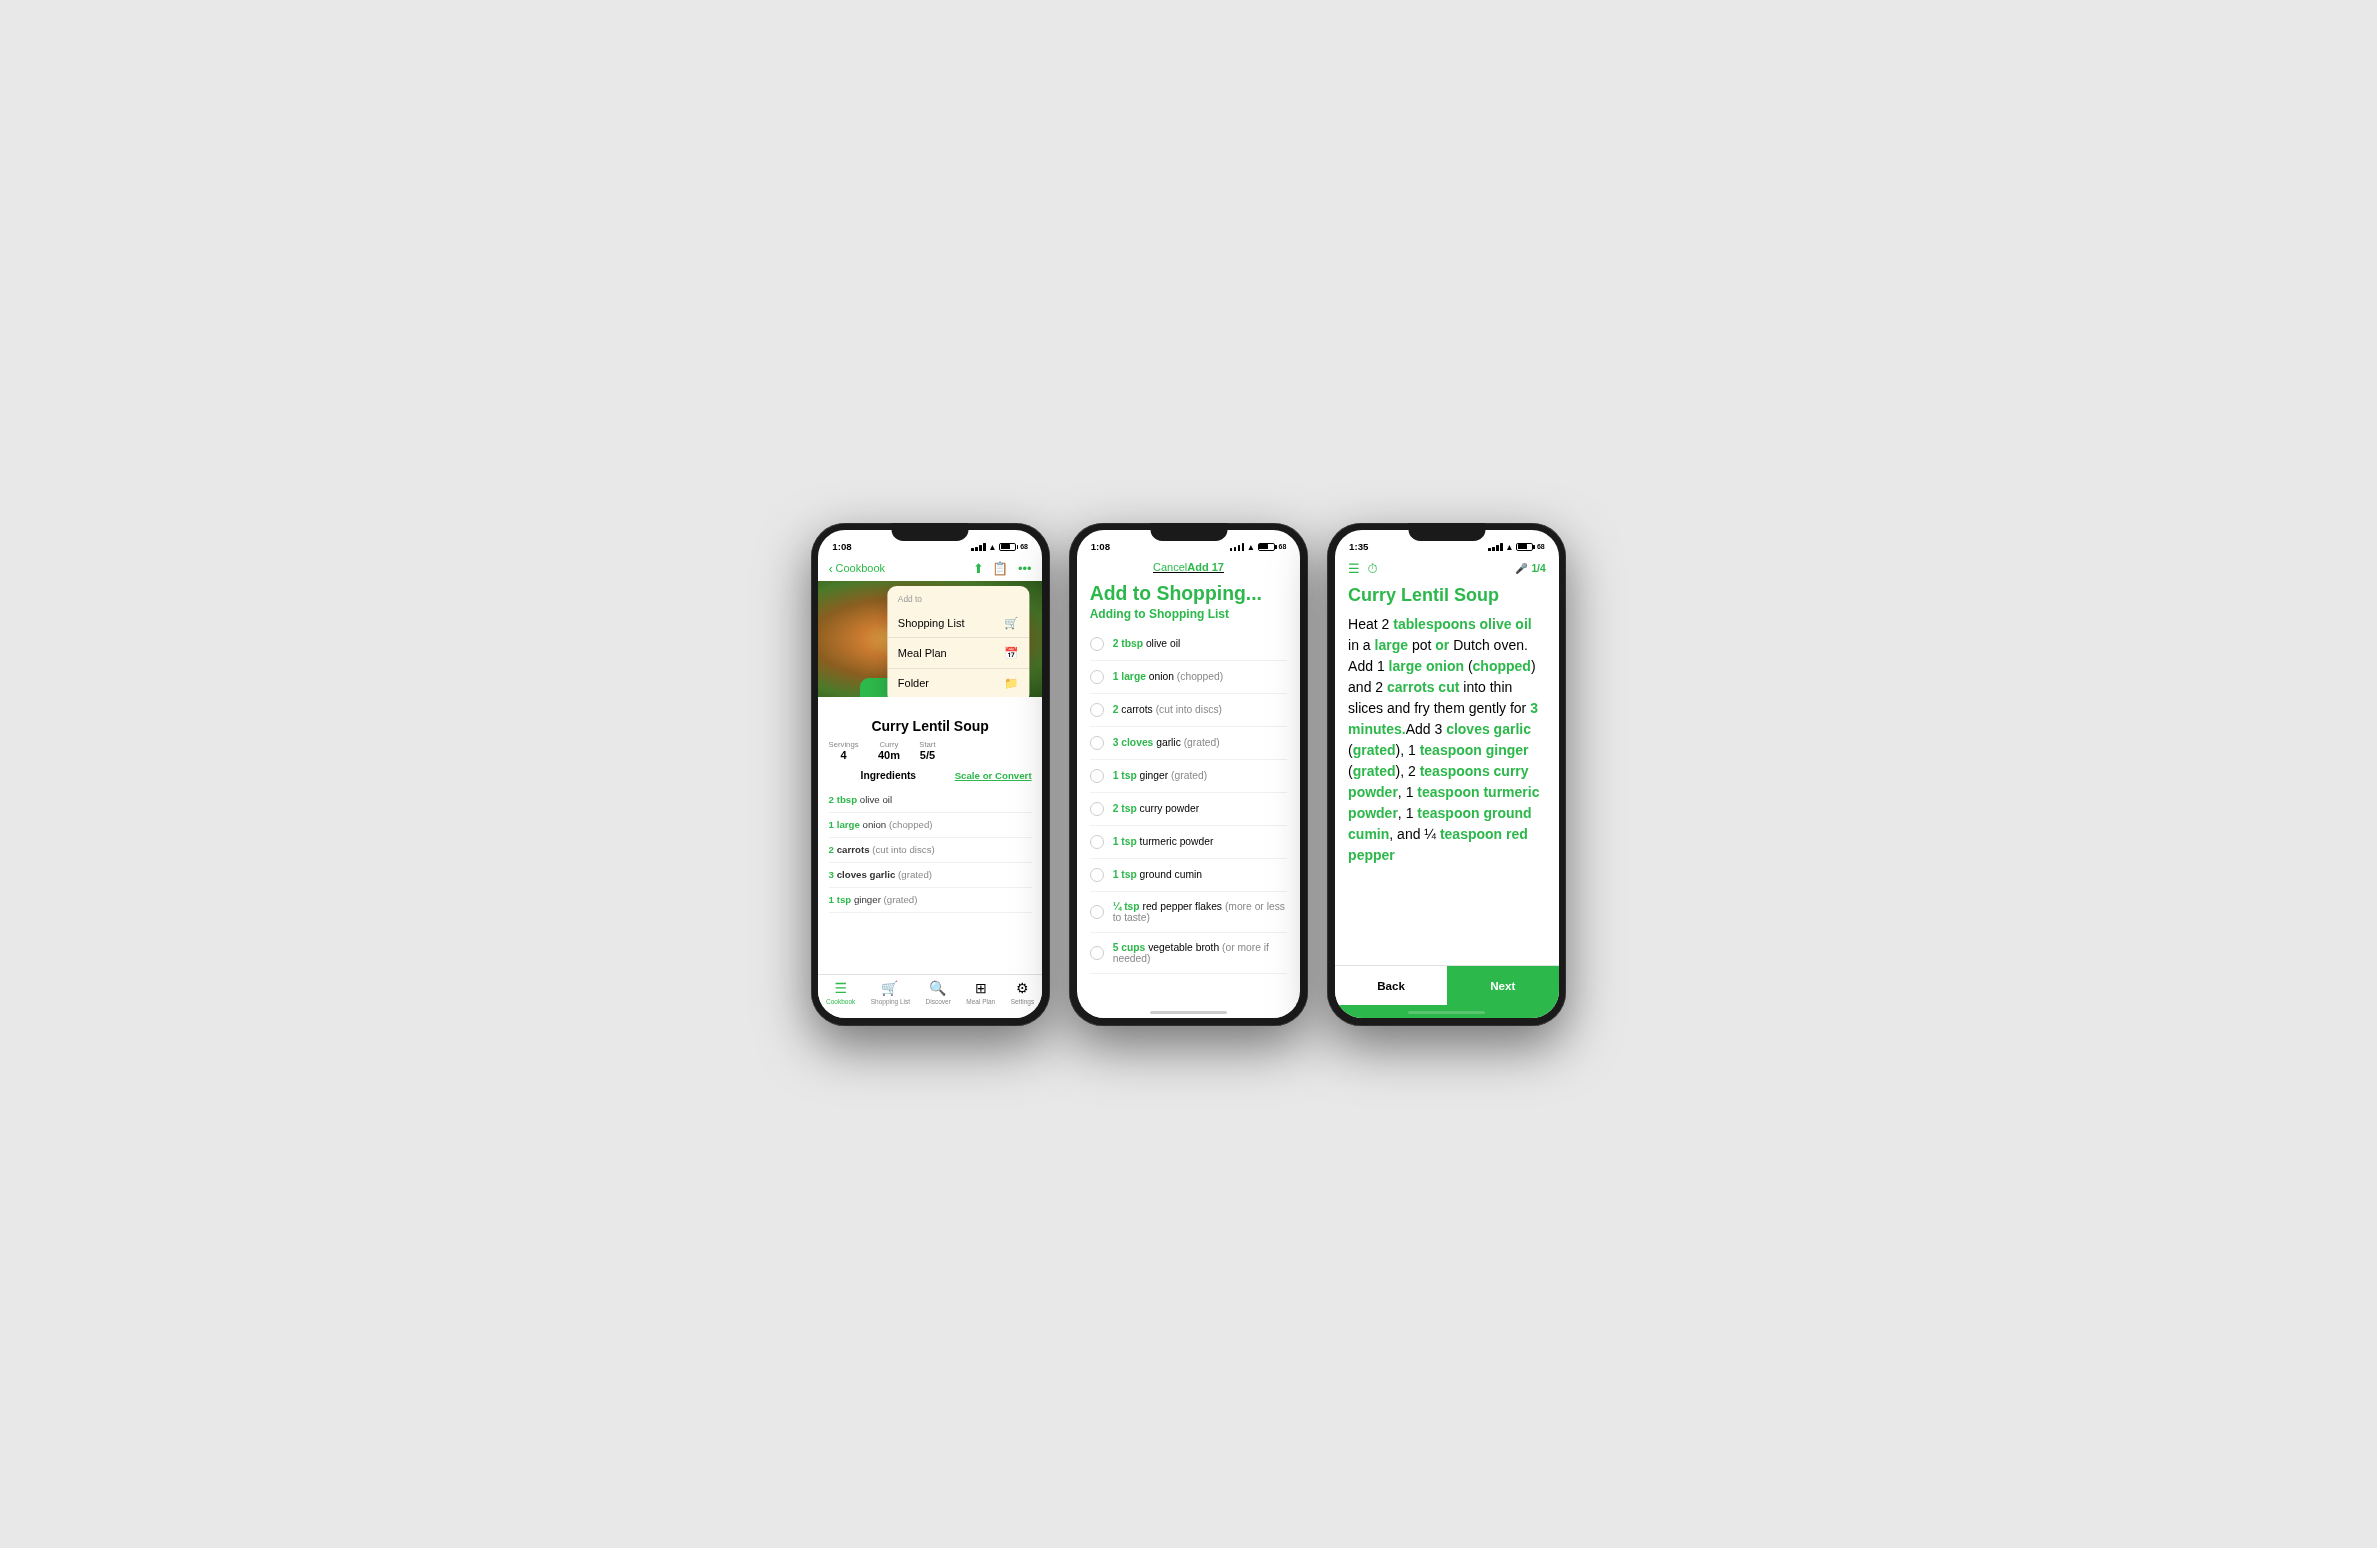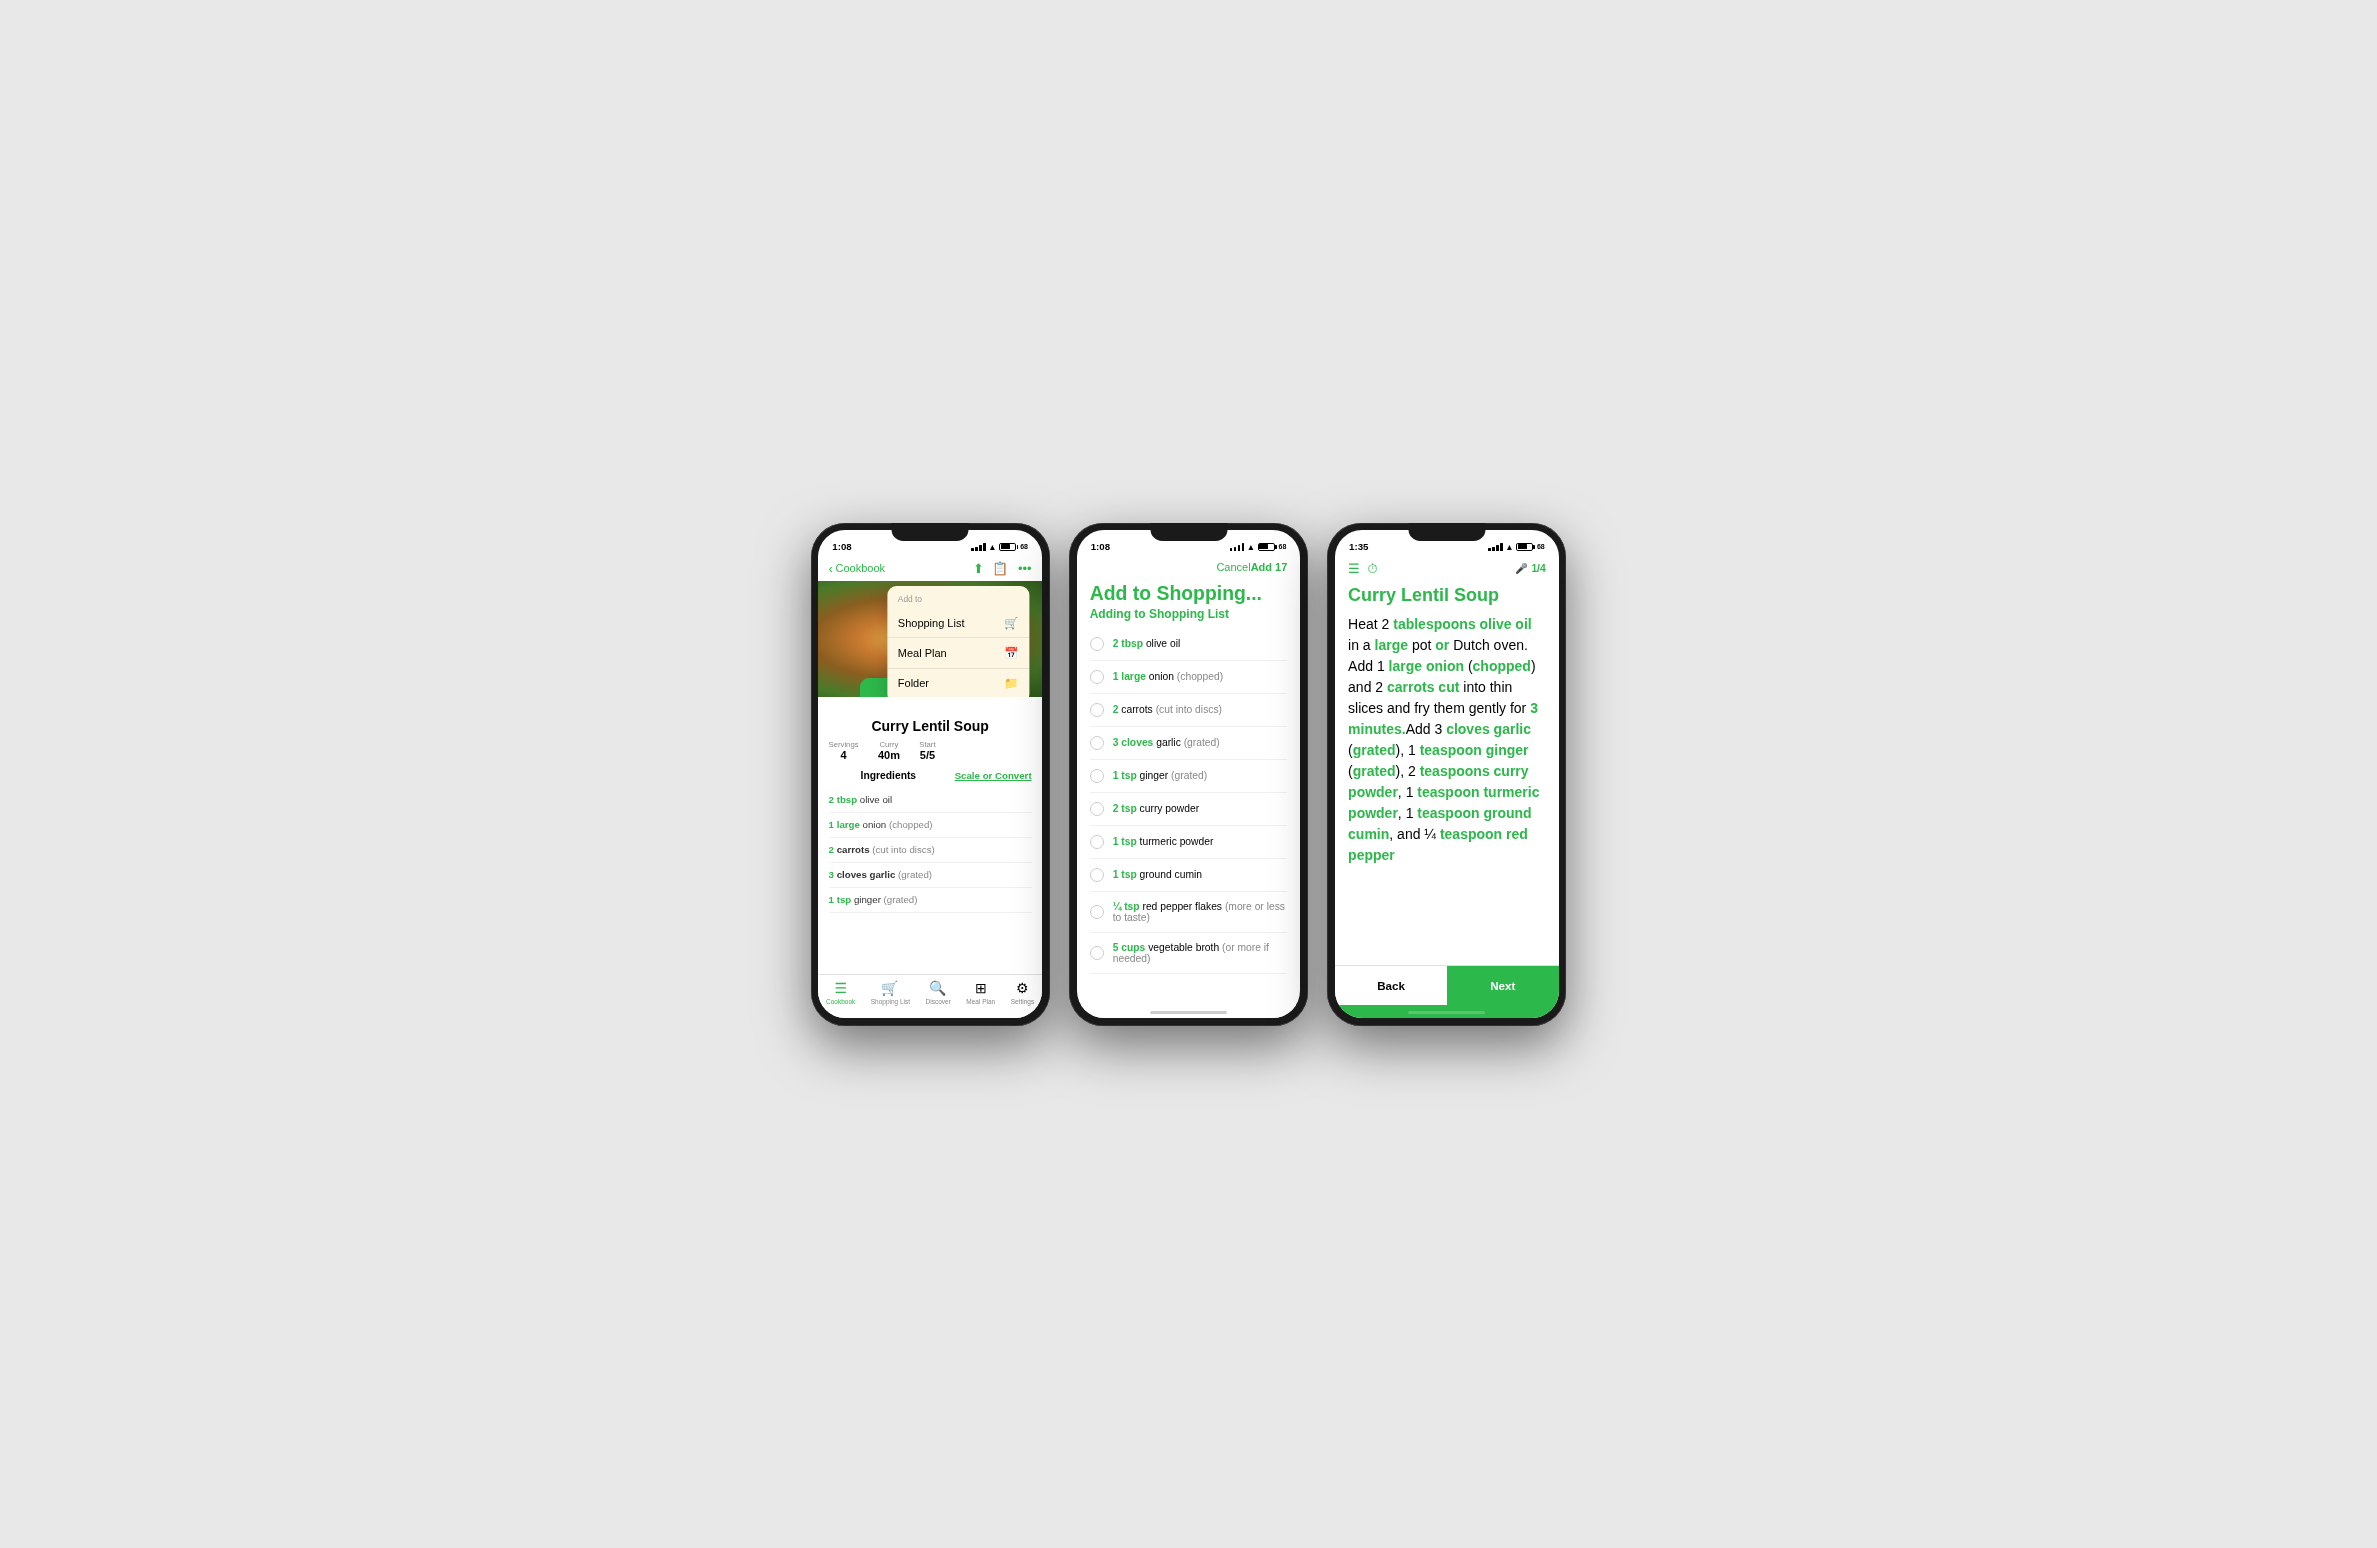"Cancel" .shopping-nav { justify-content: flex-end -> center; text-decoration: none -> underline }
